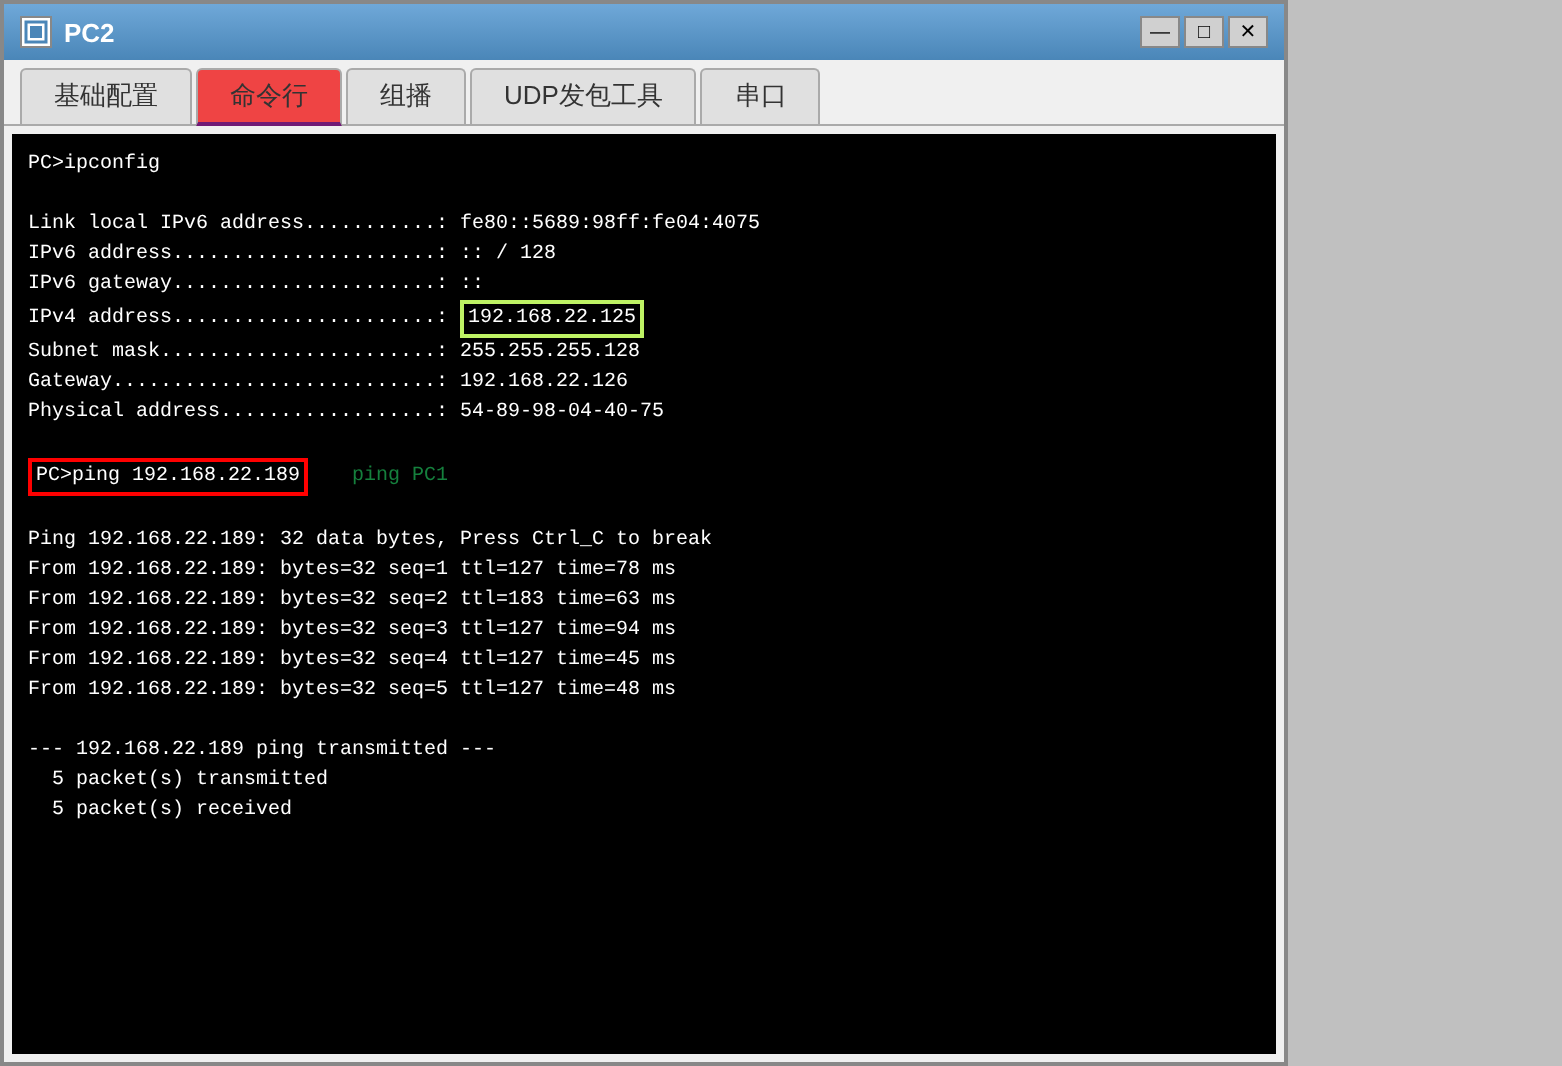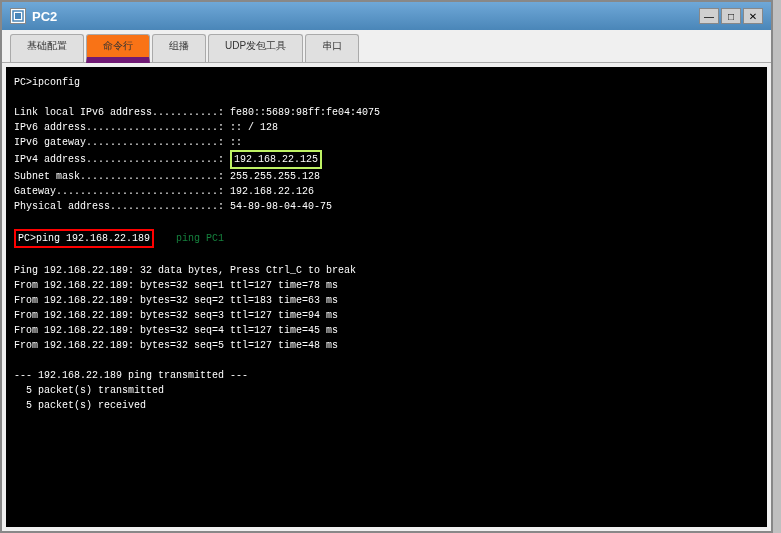"PC2" .window { width: 773px -> 644px }
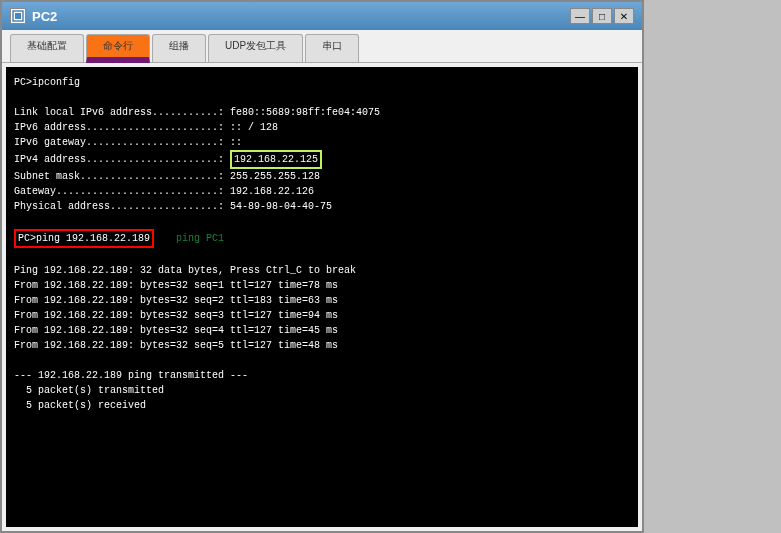"基础配置" .tab { font-size: 10px -> 13px }
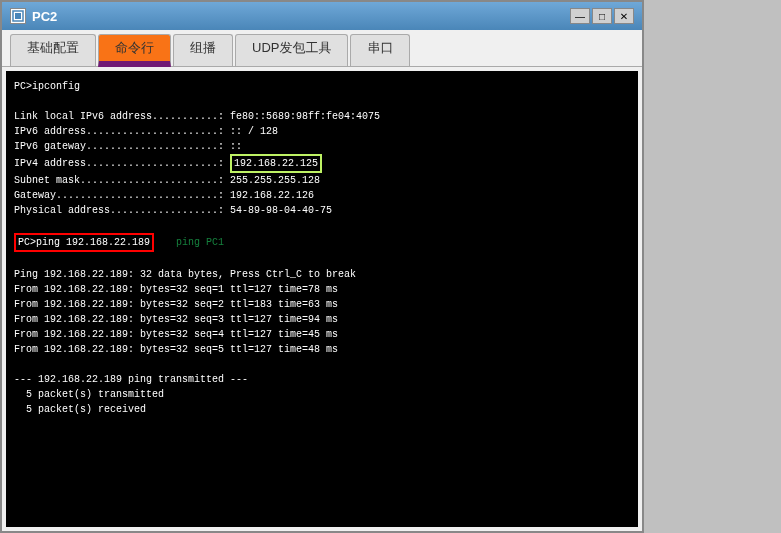"命令行" .tab.active { background: #f97316 -> #ef4444; border-bottom: 6px solid #701a75 -> 2px solid #701a75 }
